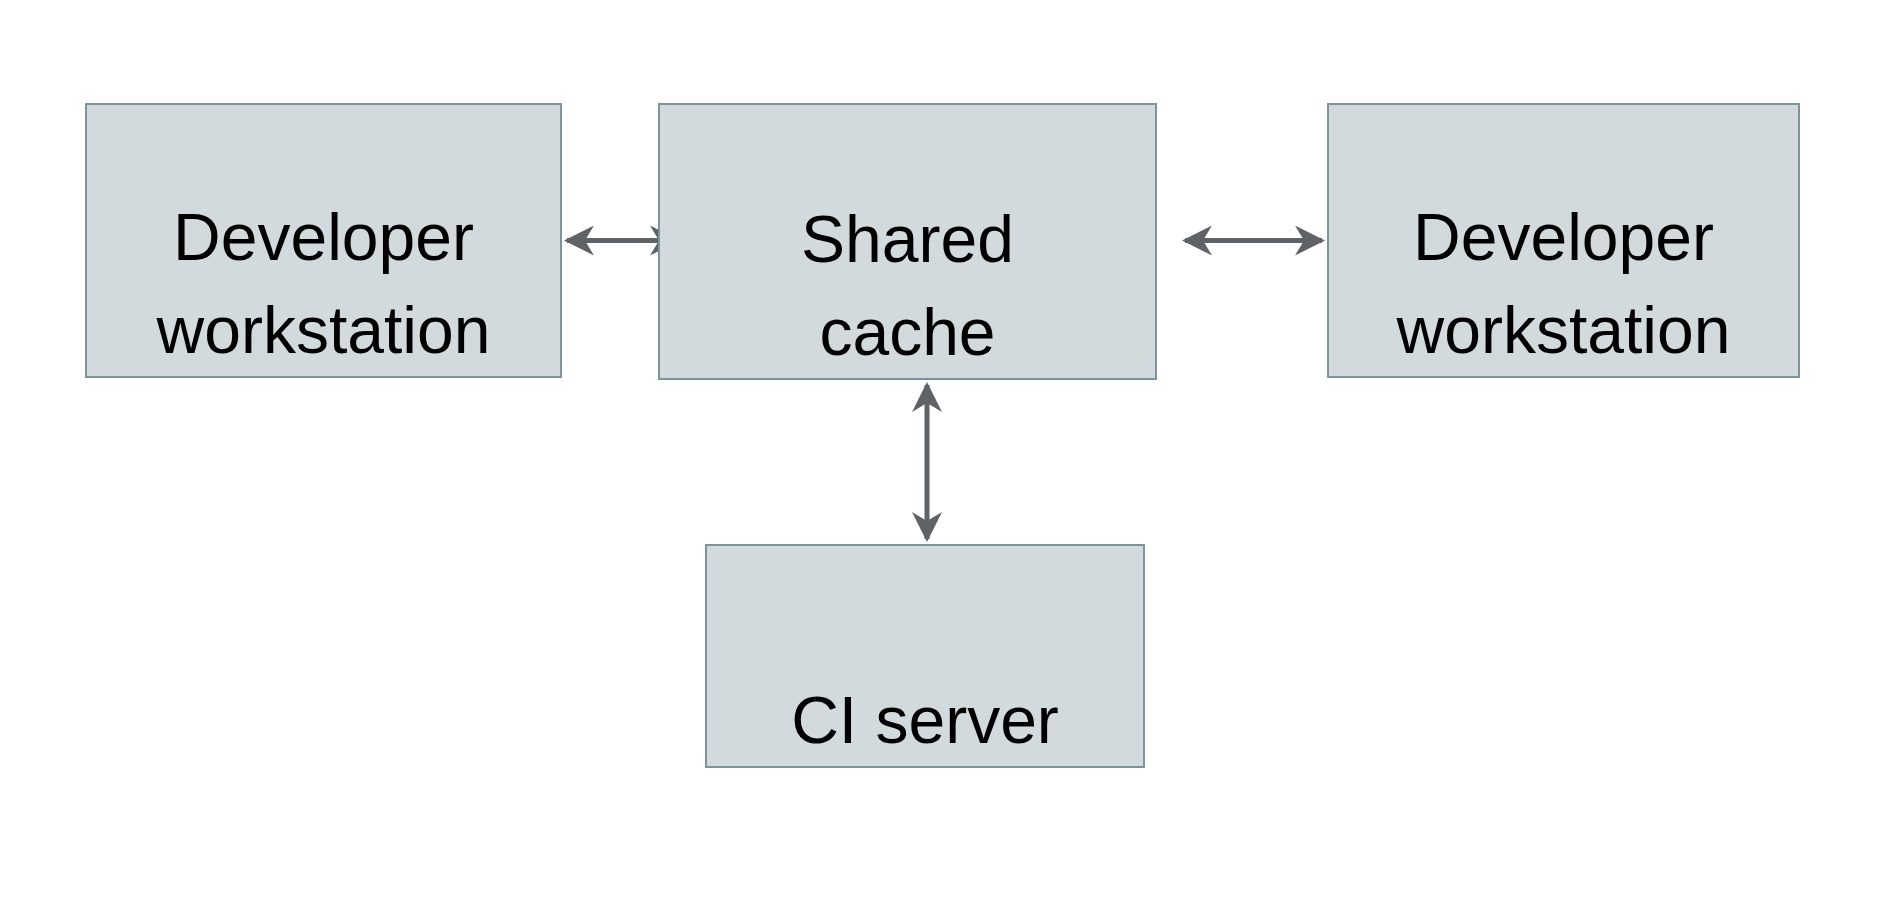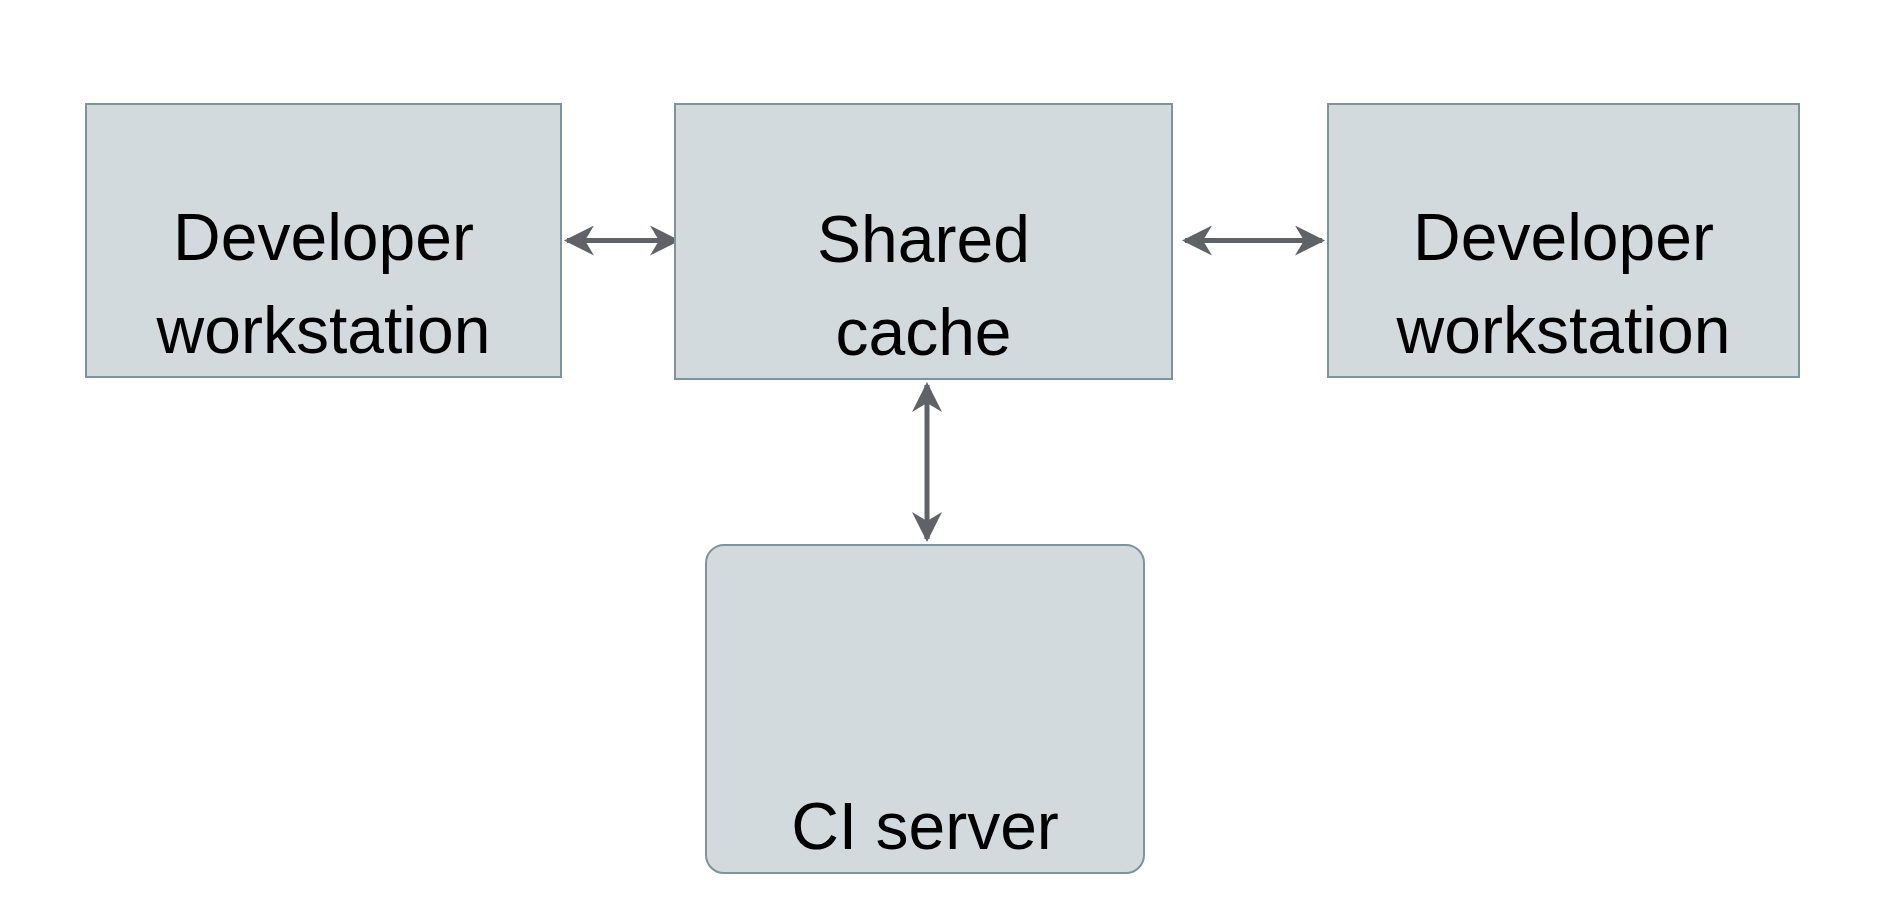"Shared" #node-cache { left: 674px -> 658px }
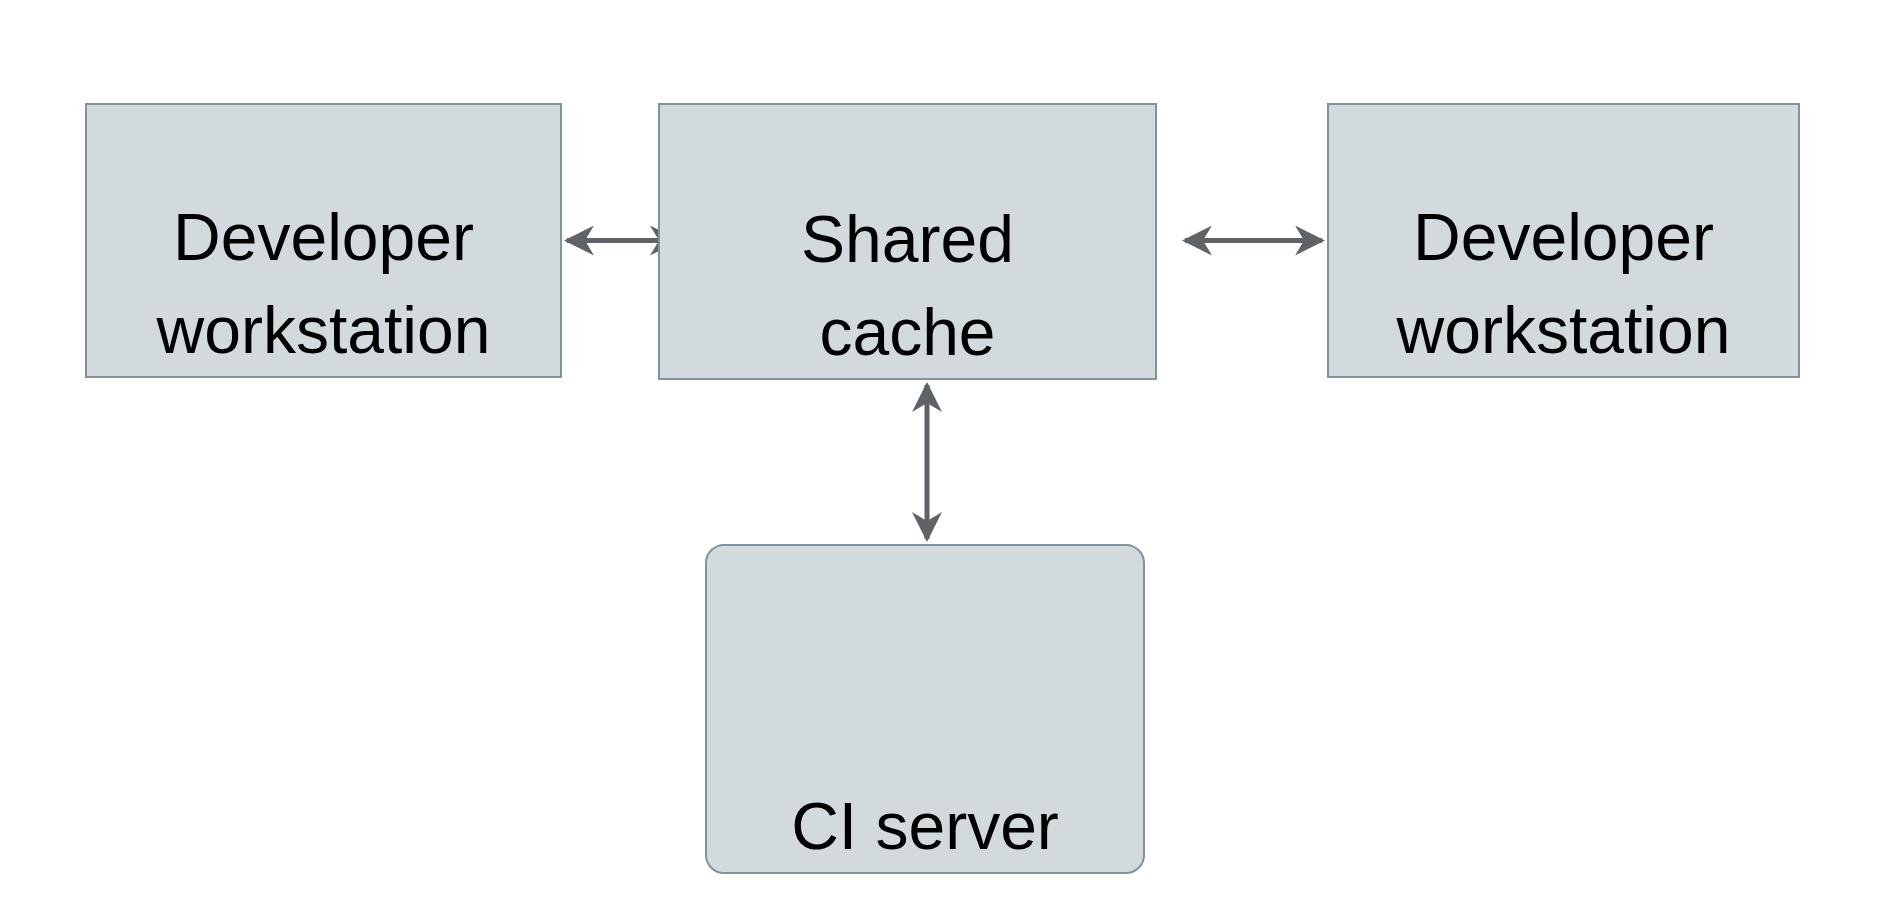"CI server" #node-ci { border-radius: 19px -> none; height: 330px -> 224px }
